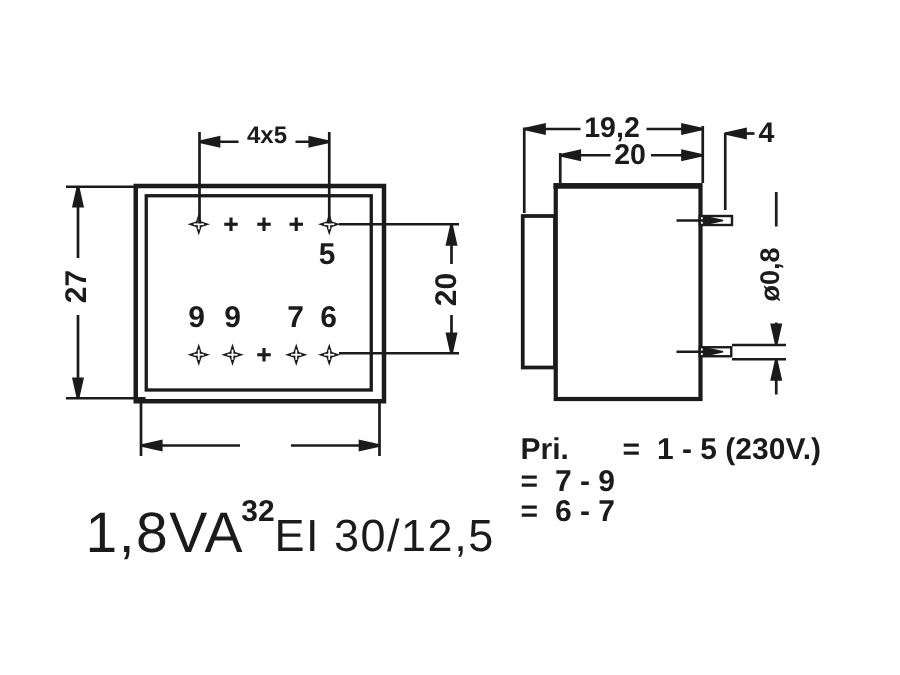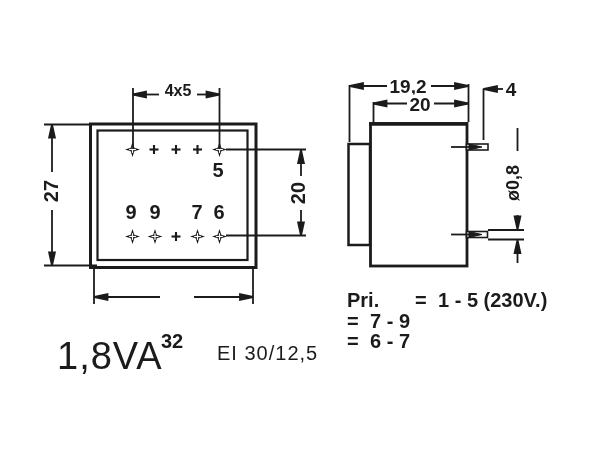"EI 30/12,5" .model { font-size: 20px -> 30px; margin-left: 34px -> none }
